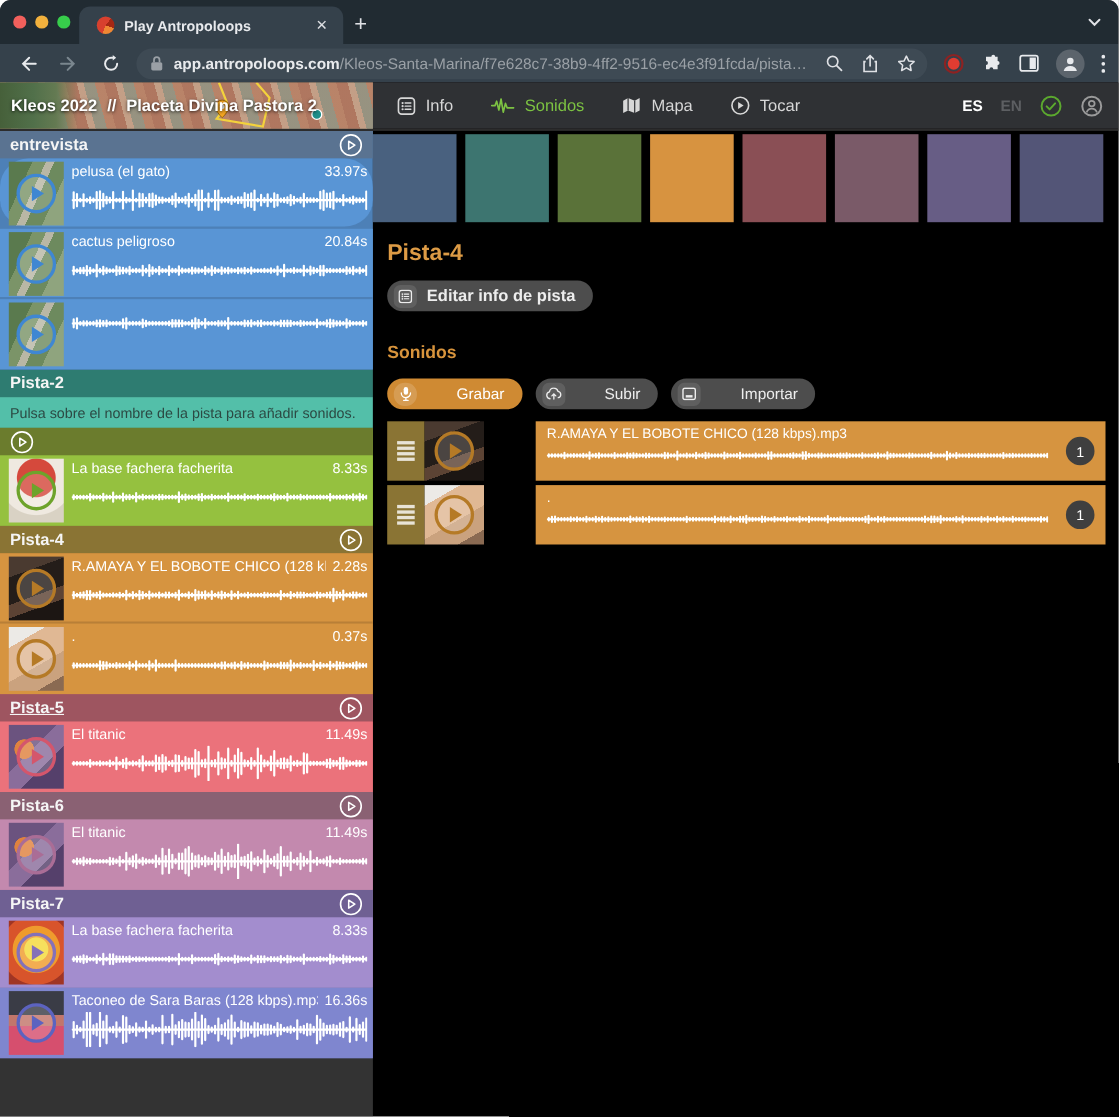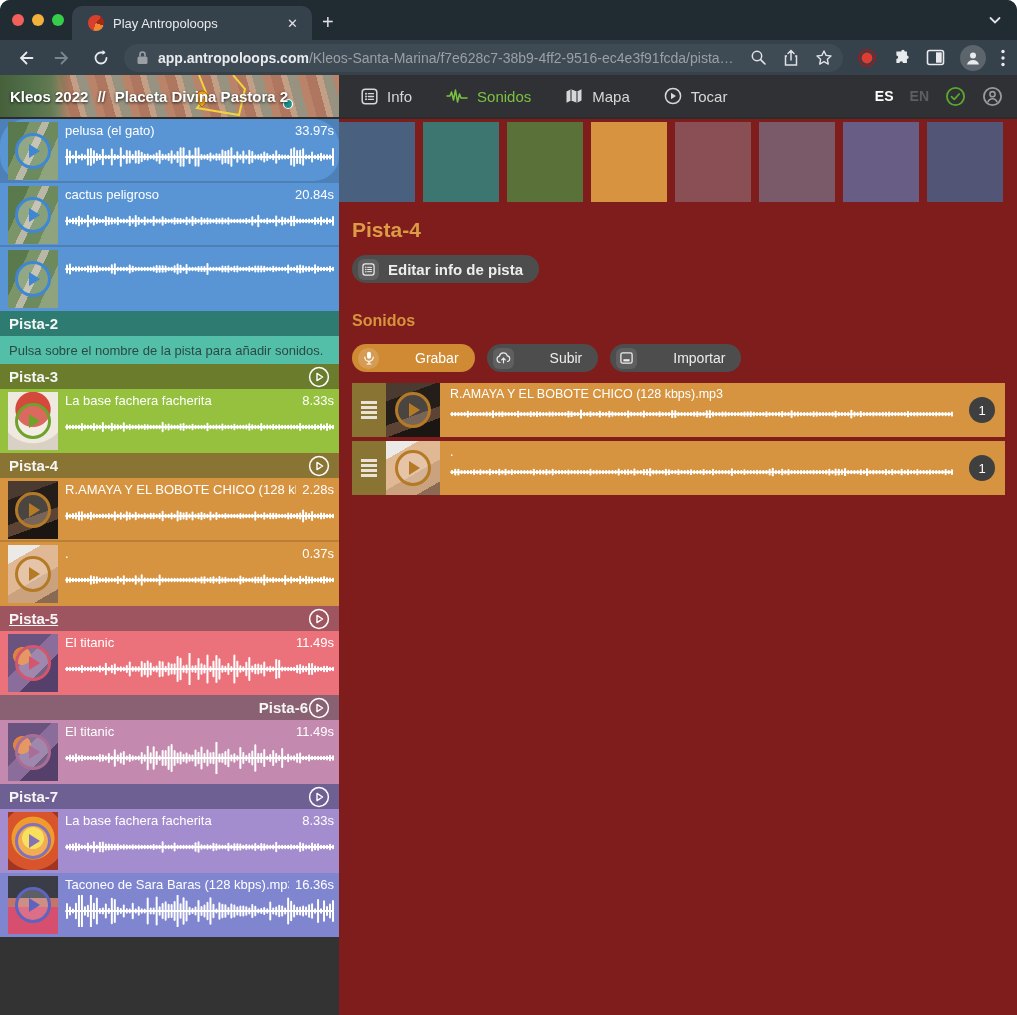"Play Antropoloops" .tab .title { font-weight: none -> bold }
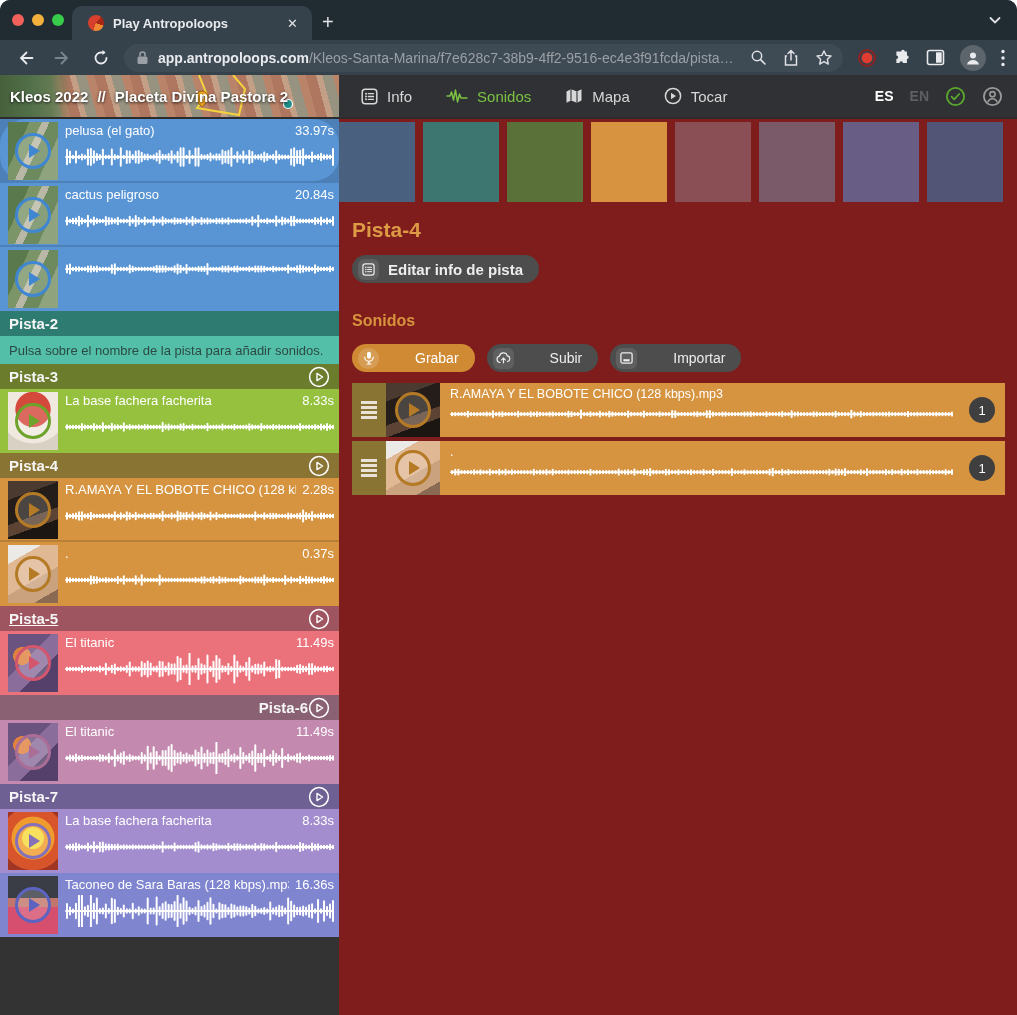"Kleos 2022" .app { background: #7f1d1d -> #000000 }
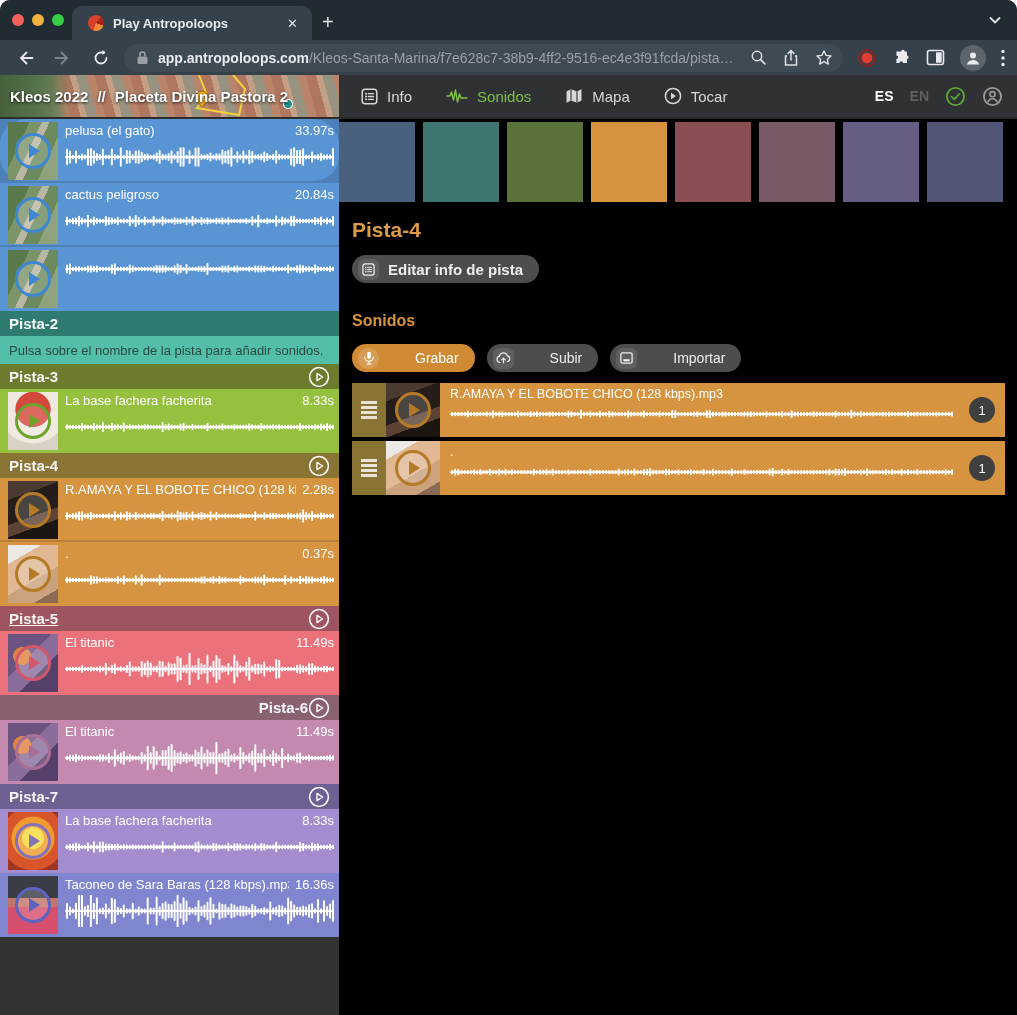"entrevista" div.track-header { html: none -> <div> <span>entrevista</span> <svg> <circle></circle> <path></path> </svg> </div> }
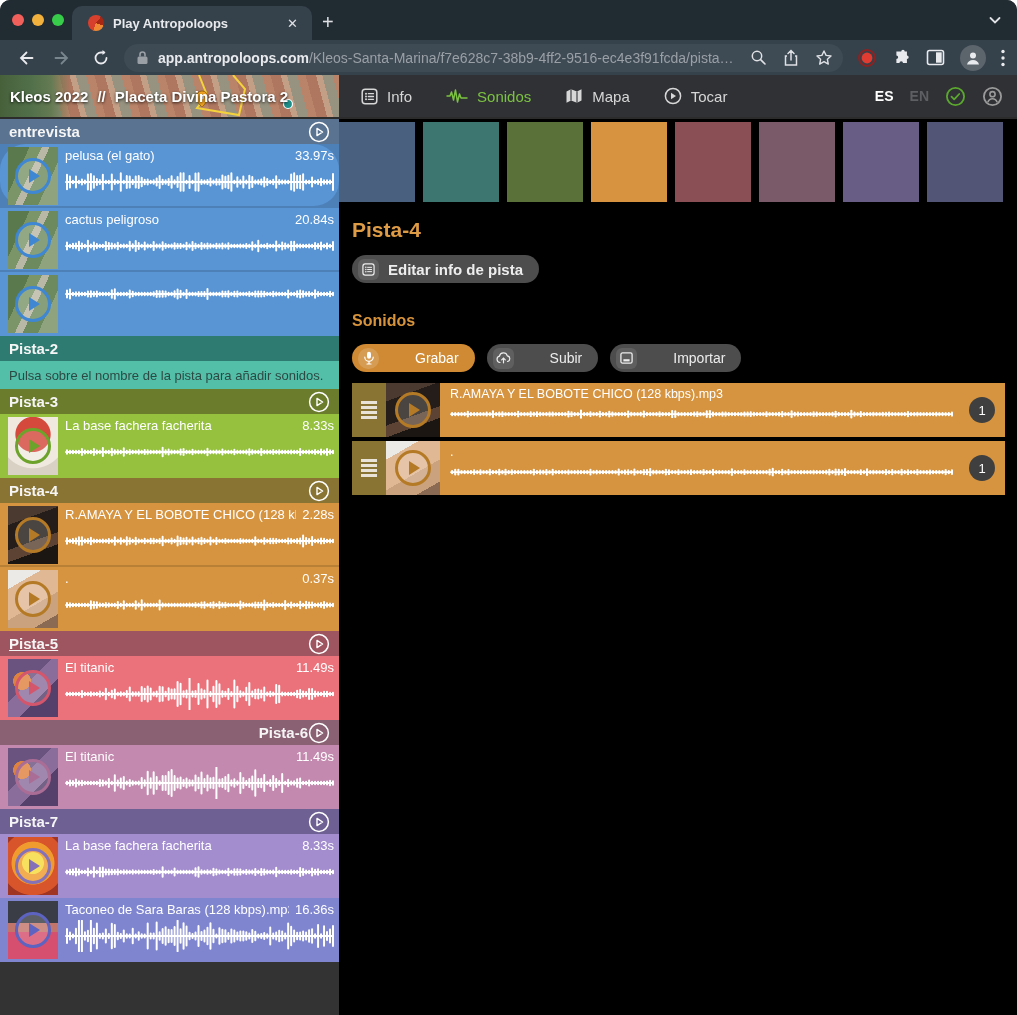"Pista-3" span.nm { html: <span>Pista-3</span> -> none }
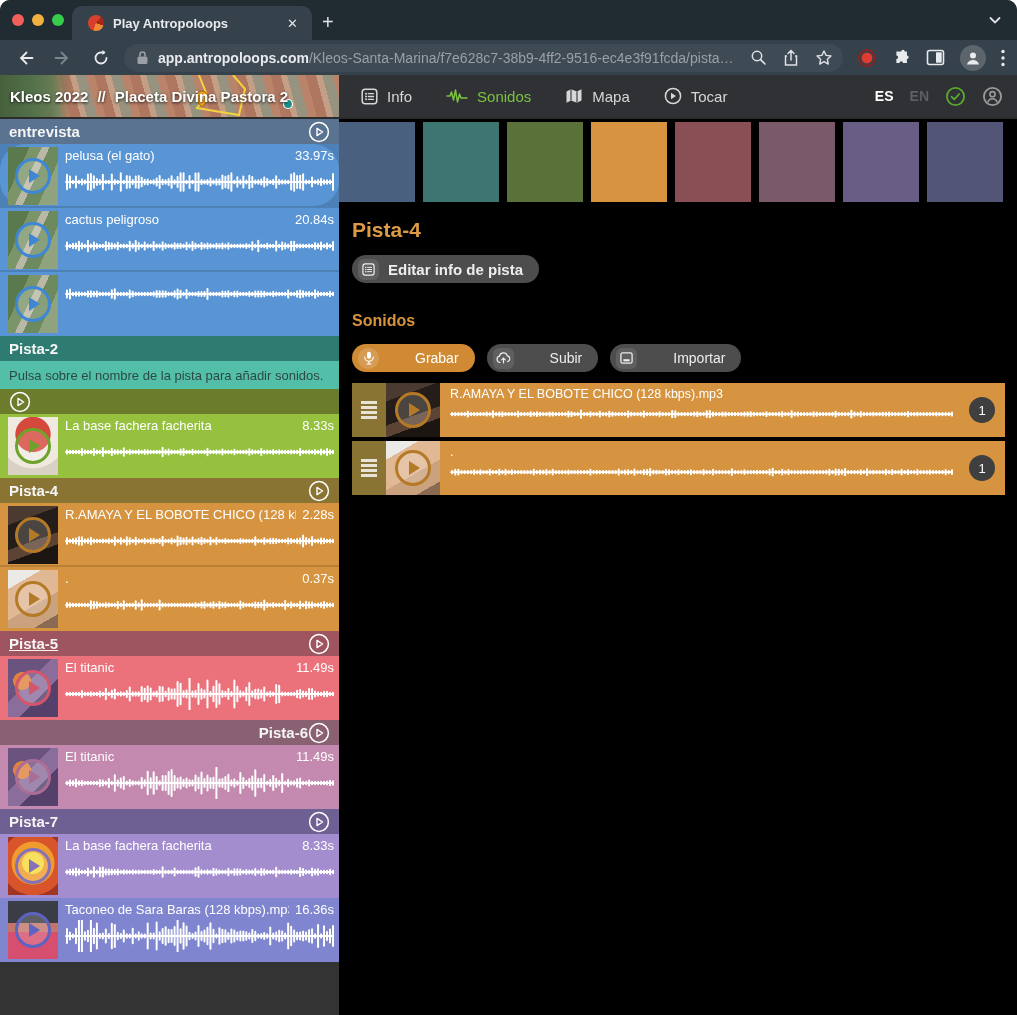"R.AMAYA Y EL BOBOTE CHICO (128 kbps).mp3" .m-body { margin-left: none -> 47px }
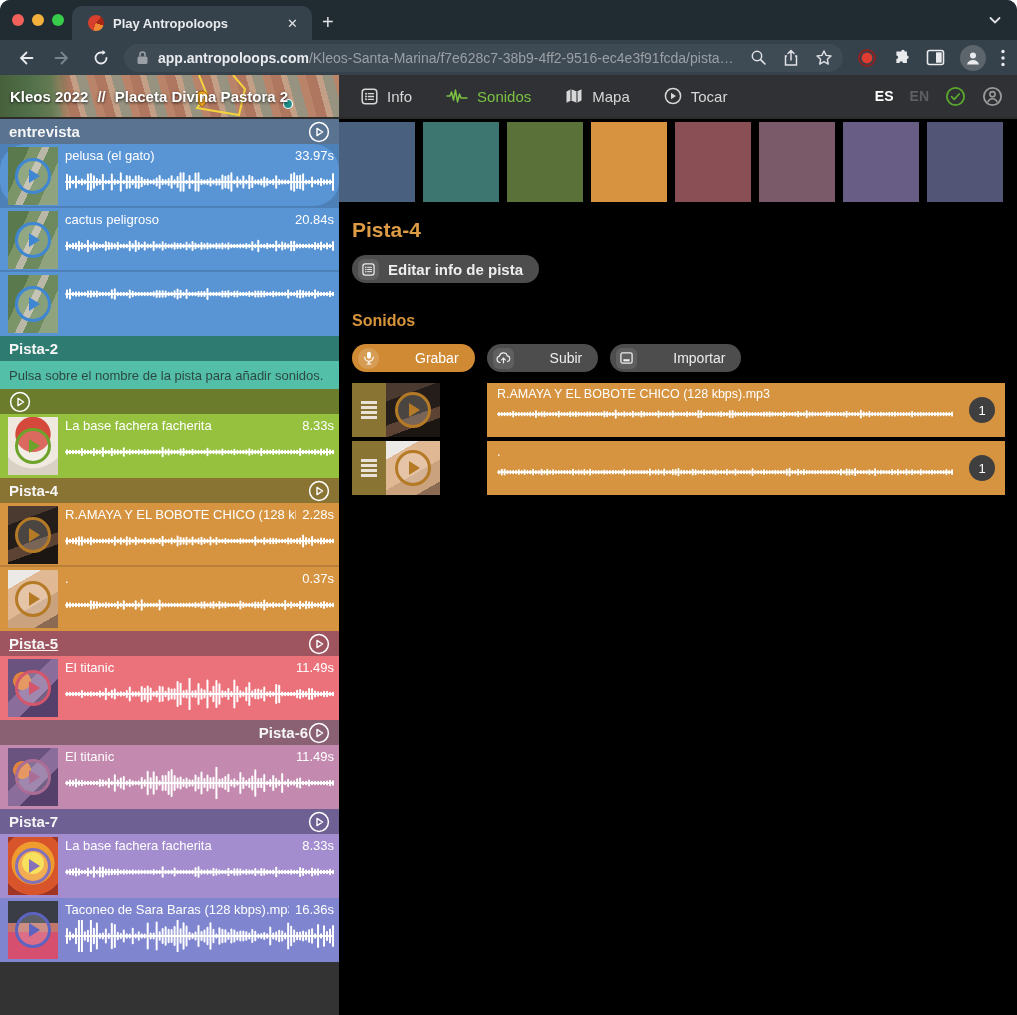"Pista-6" div.track-header { text-align: right -> none }
